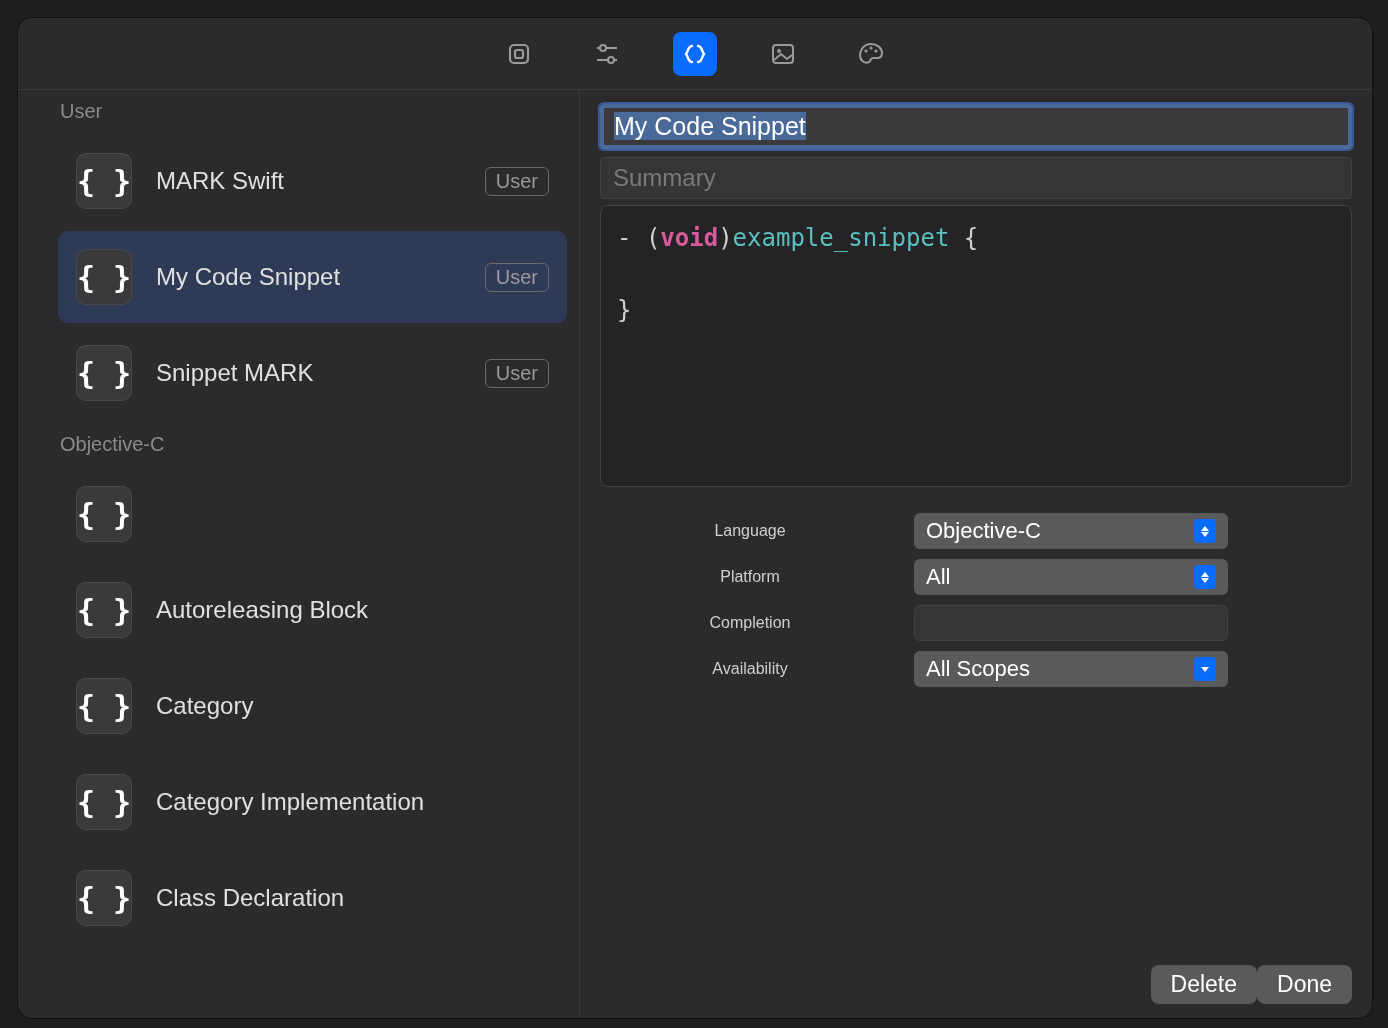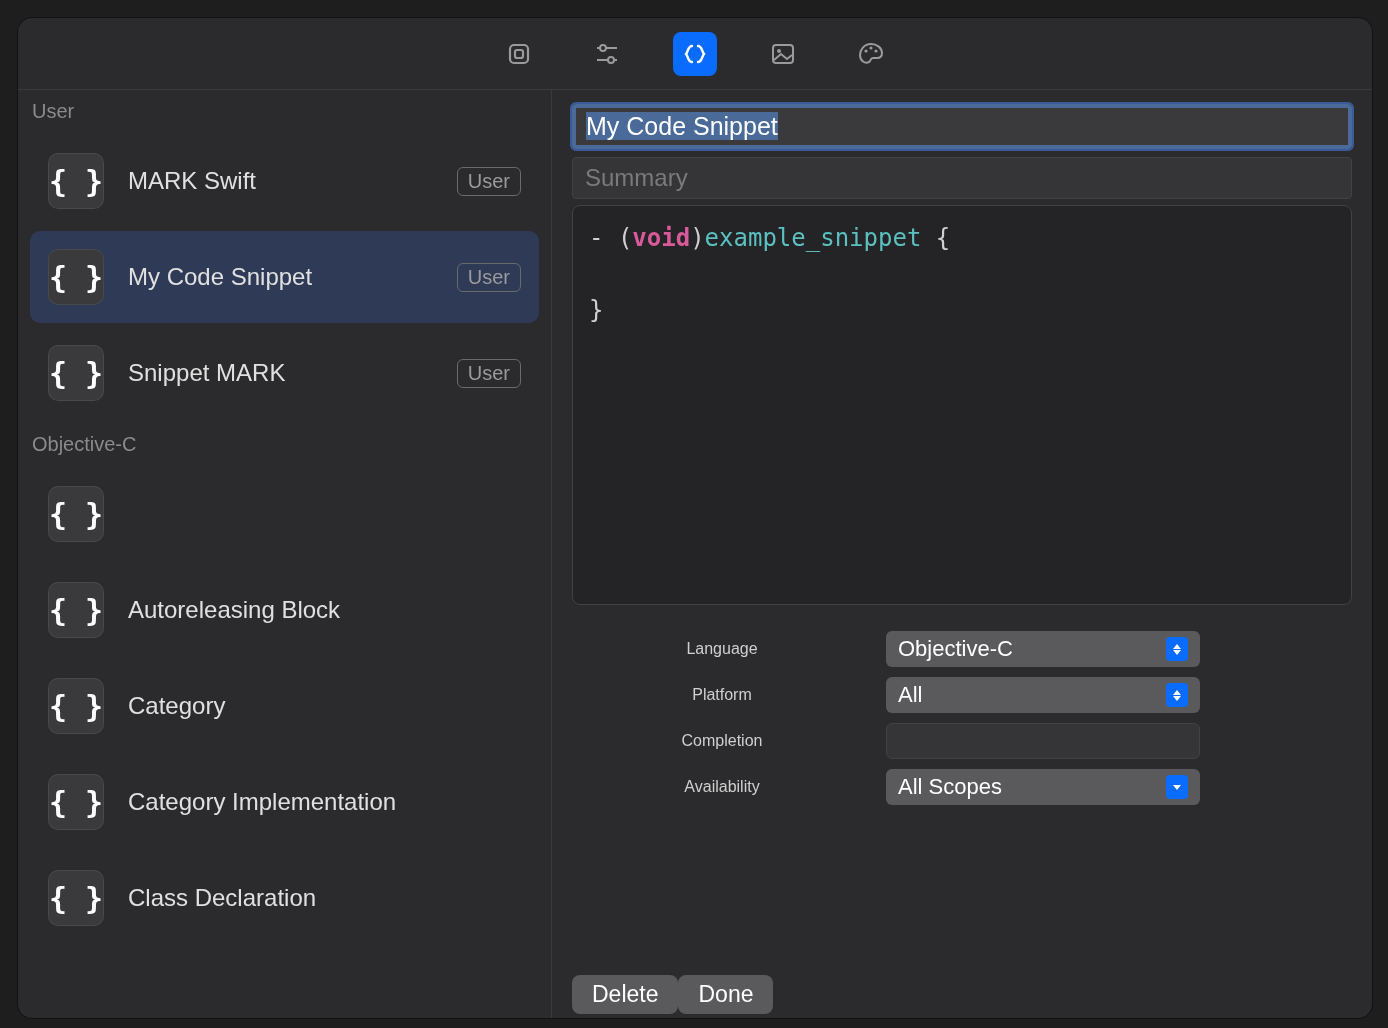"User" .body { margin-left: none -> 28px }
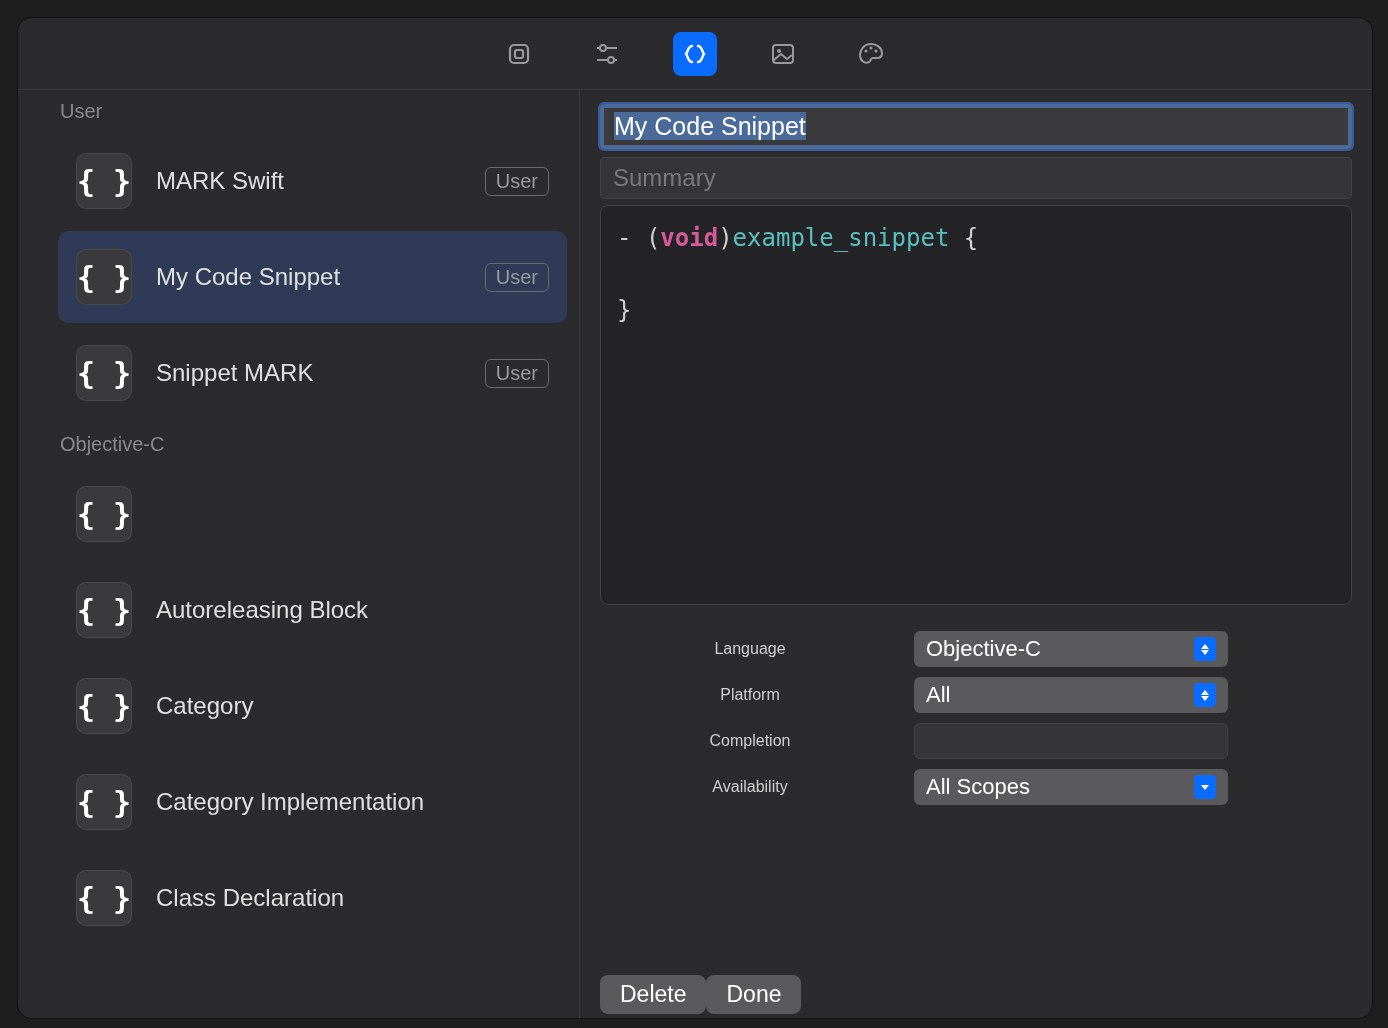"- (void)example_snippet { }" .code-area { height: 400px -> 282px }
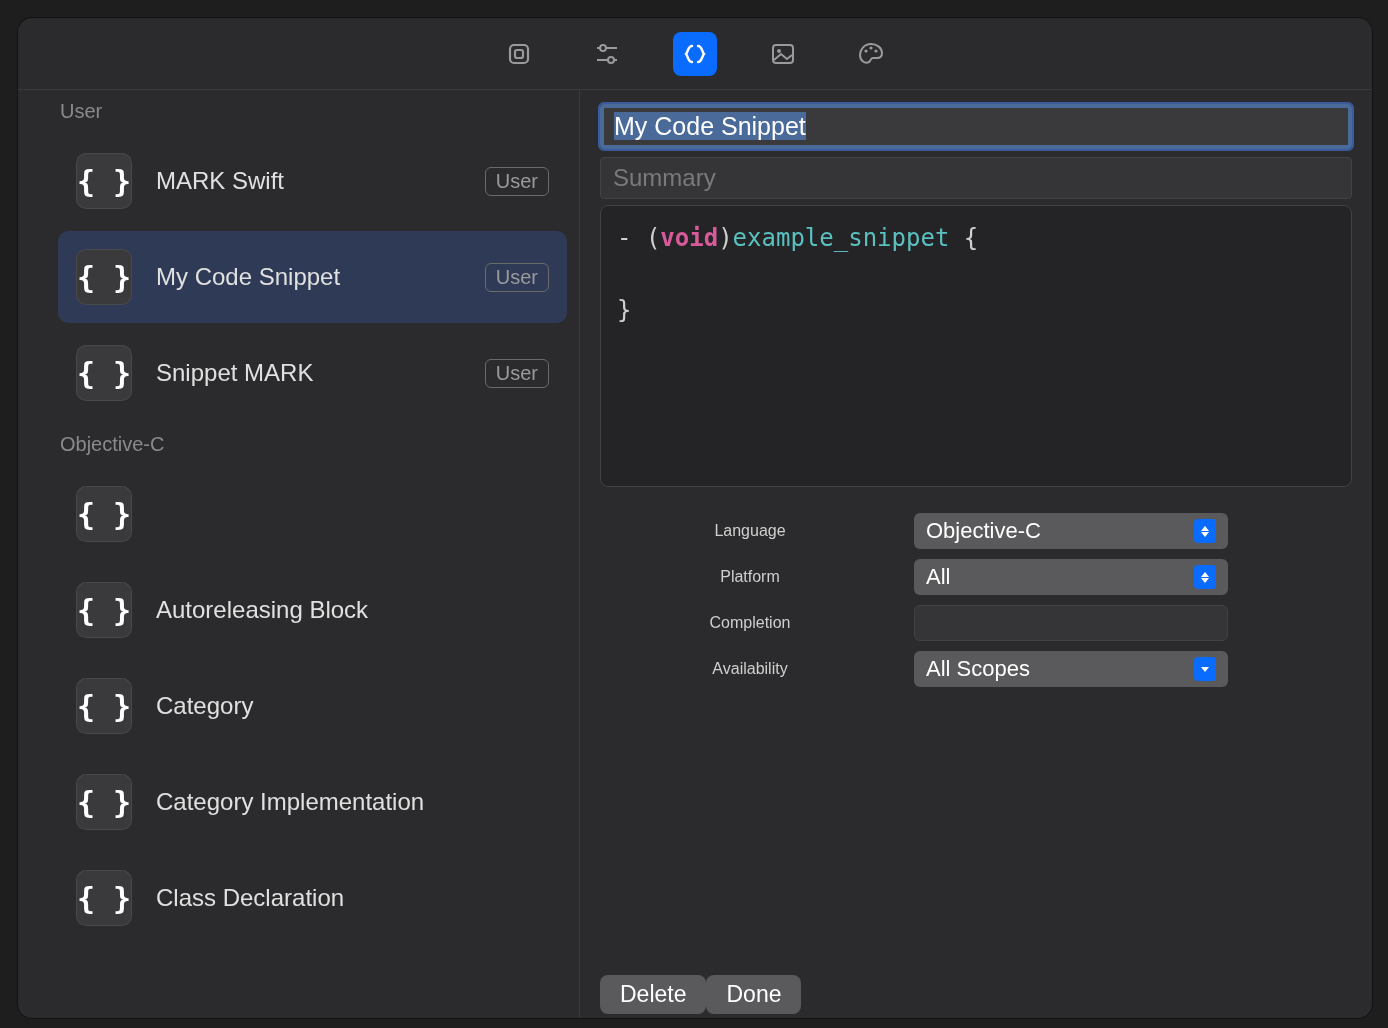"Delete" .footer { bottom: 4px -> 14px; justify-content: flex-start -> flex-end }
